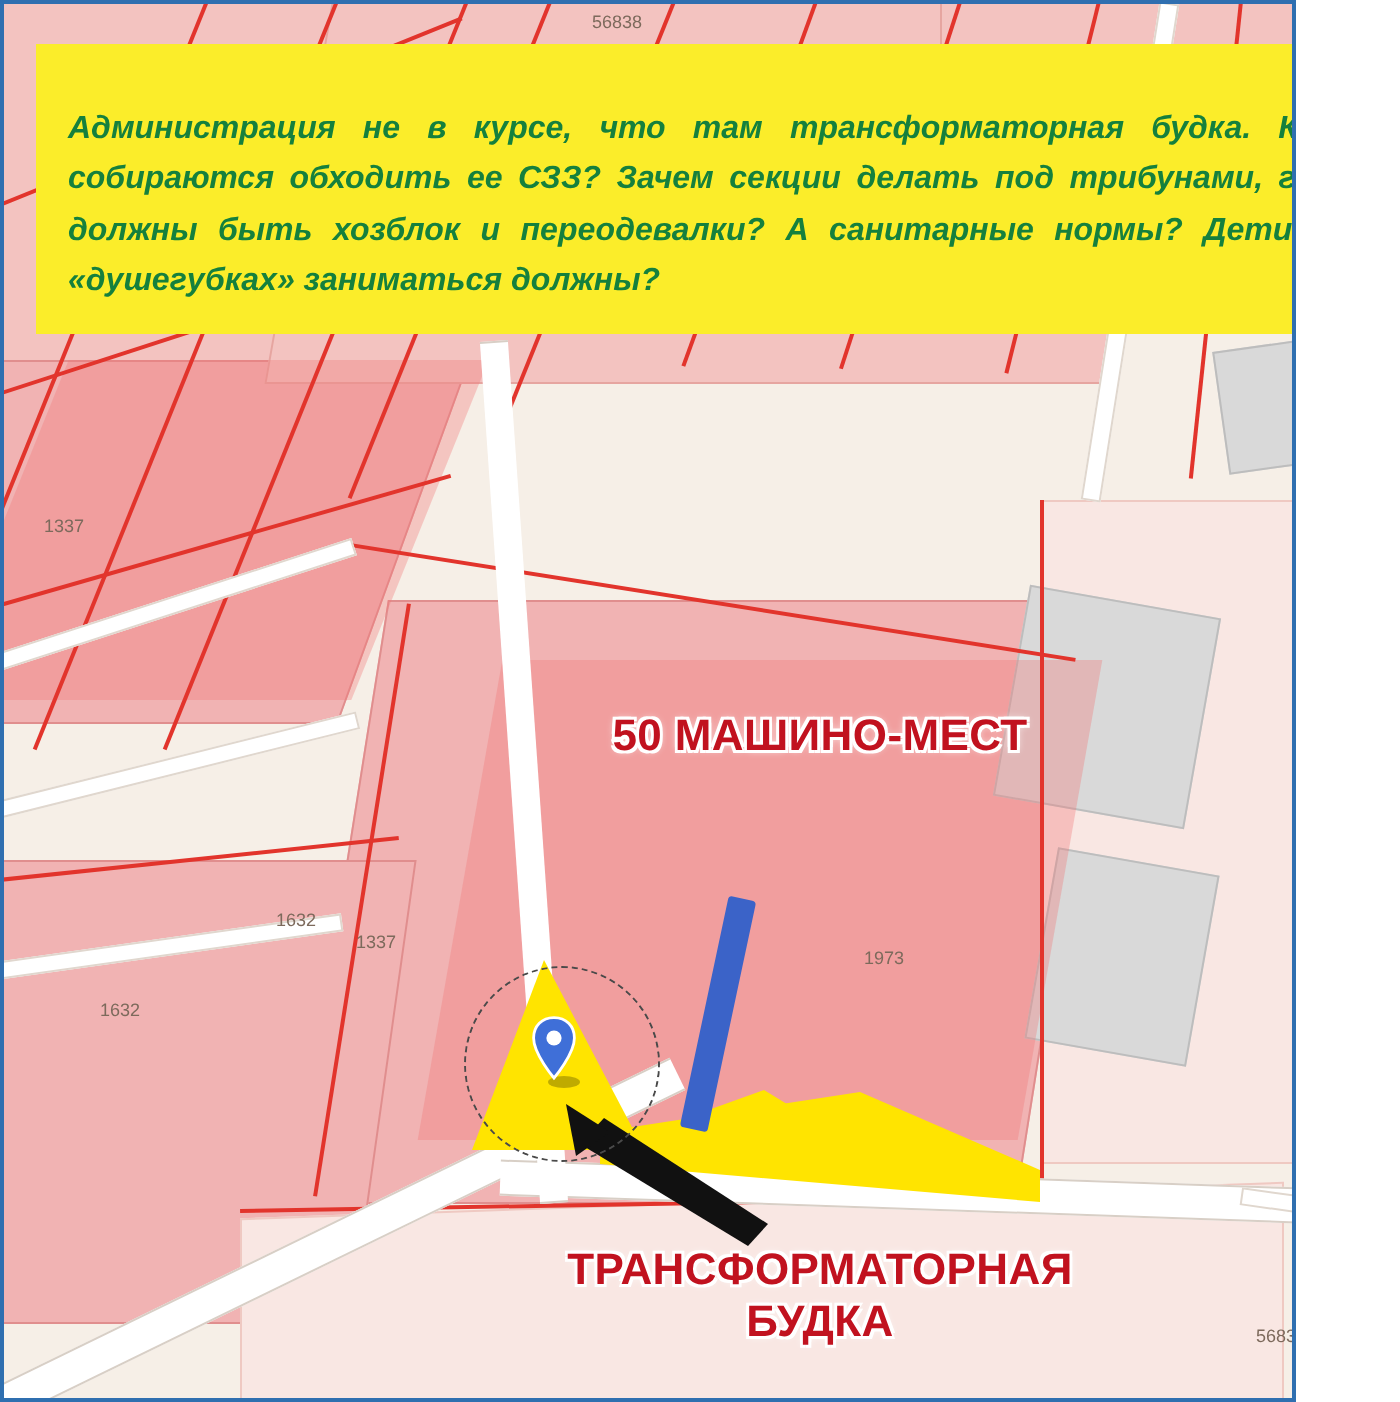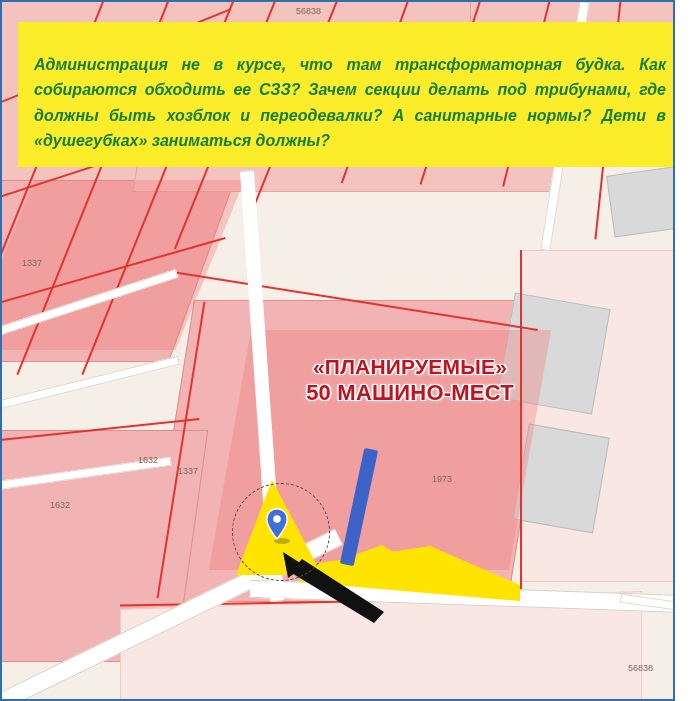"56838" #stage { padding-left: none -> 40px; width: 675px -> 608px }
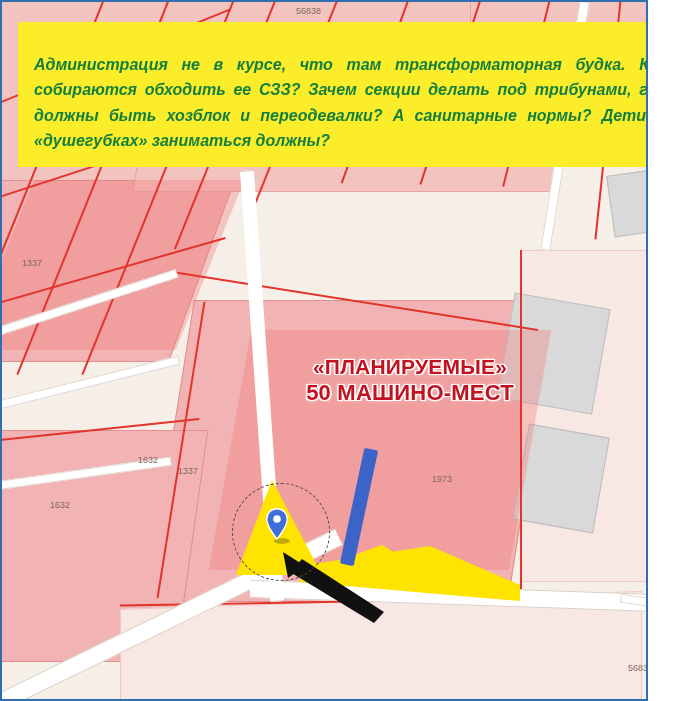"«ПЛАНИРУЕМЫЕ»" div.l1 { html: <div>«ПЛАНИРУЕМЫЕ»</div> -> none }
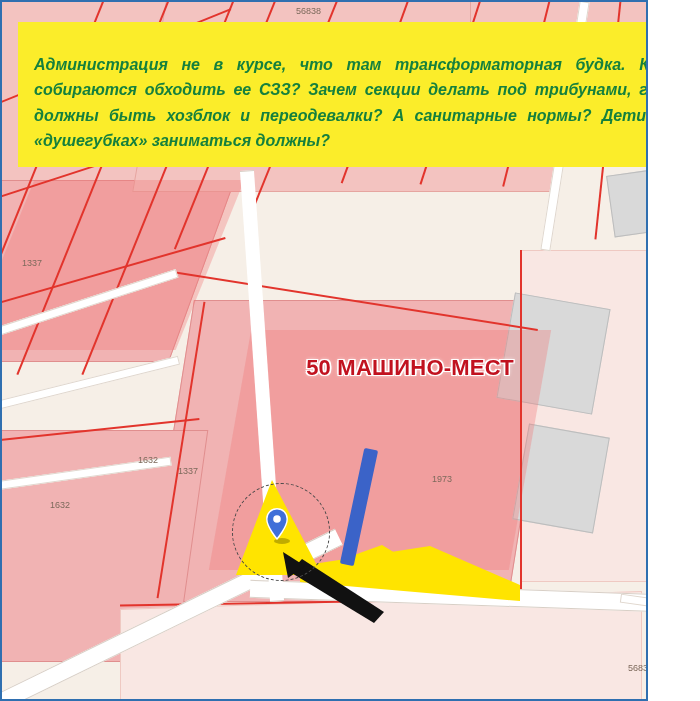"ТРАНСФОРМАТОРНАЯ" div.callout { html: none -> <div> <div>ТРАНСФОРМАТОРНАЯ</div> <div>БУДКА</div> </div> }
